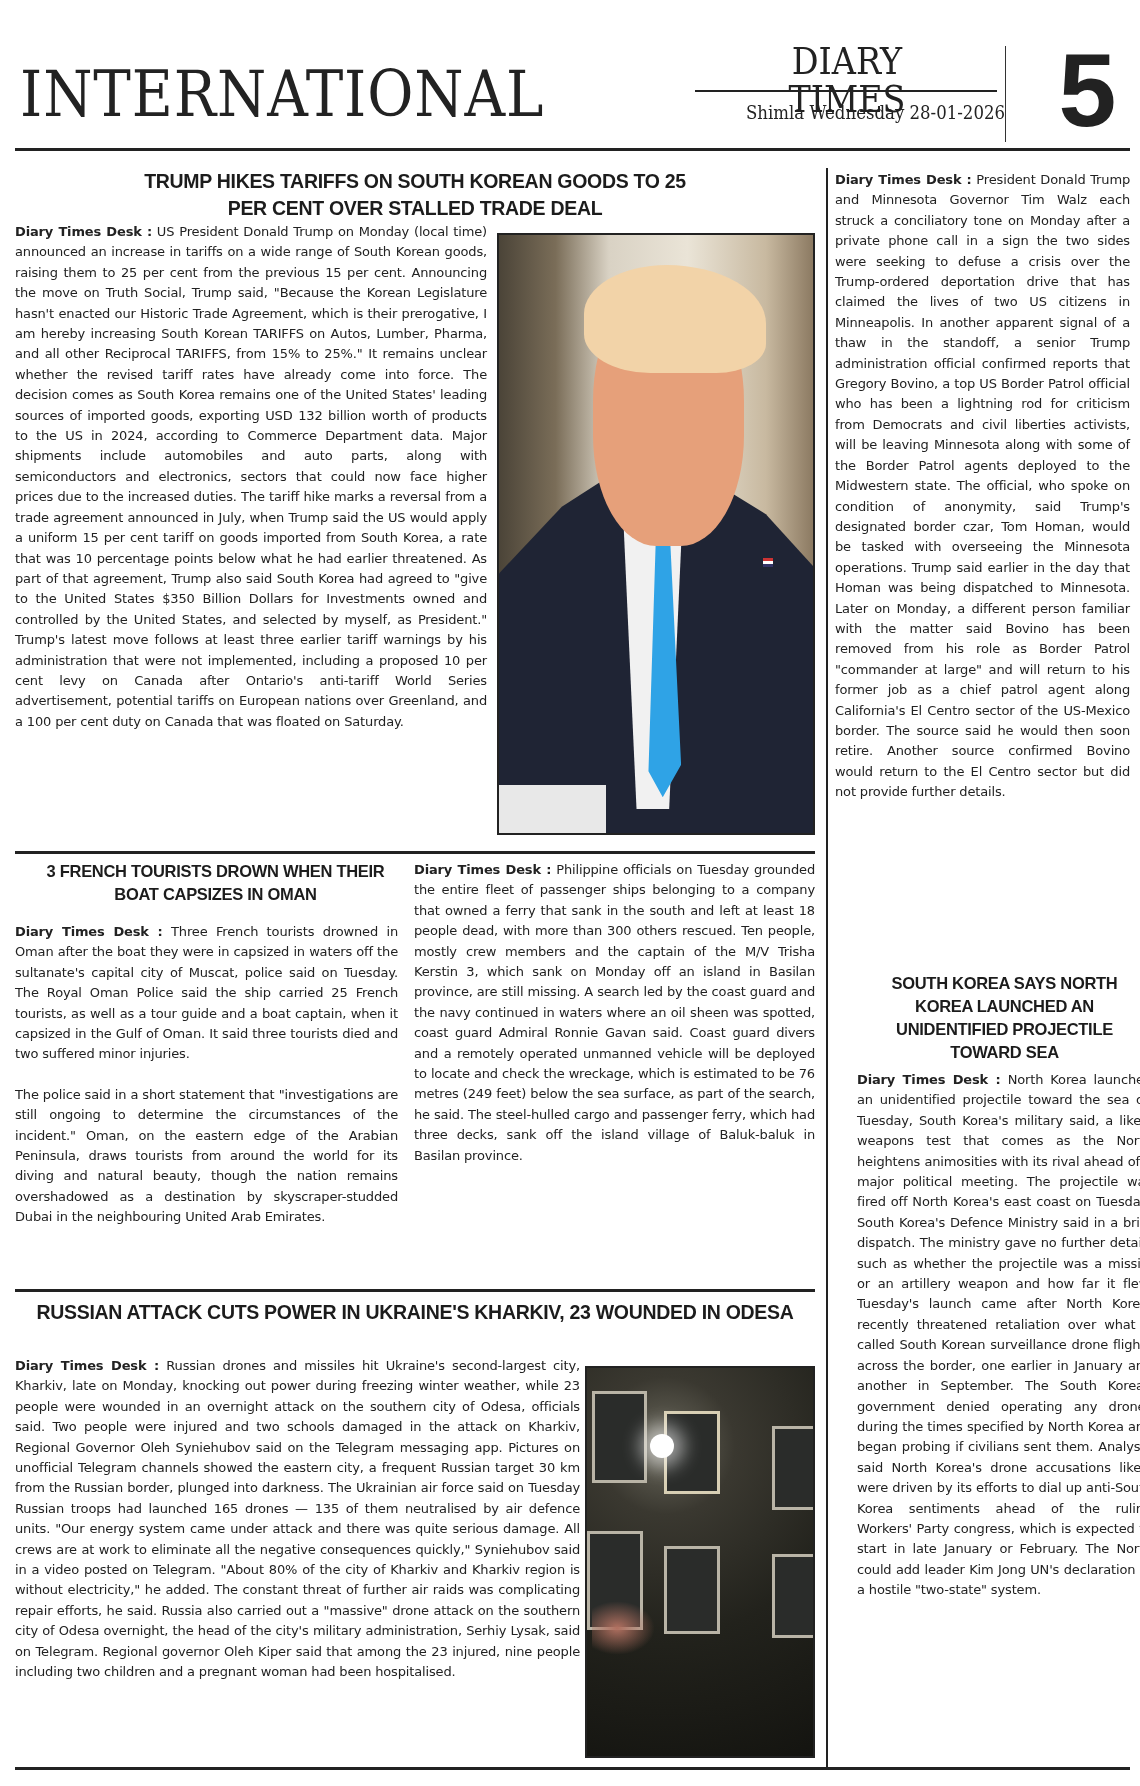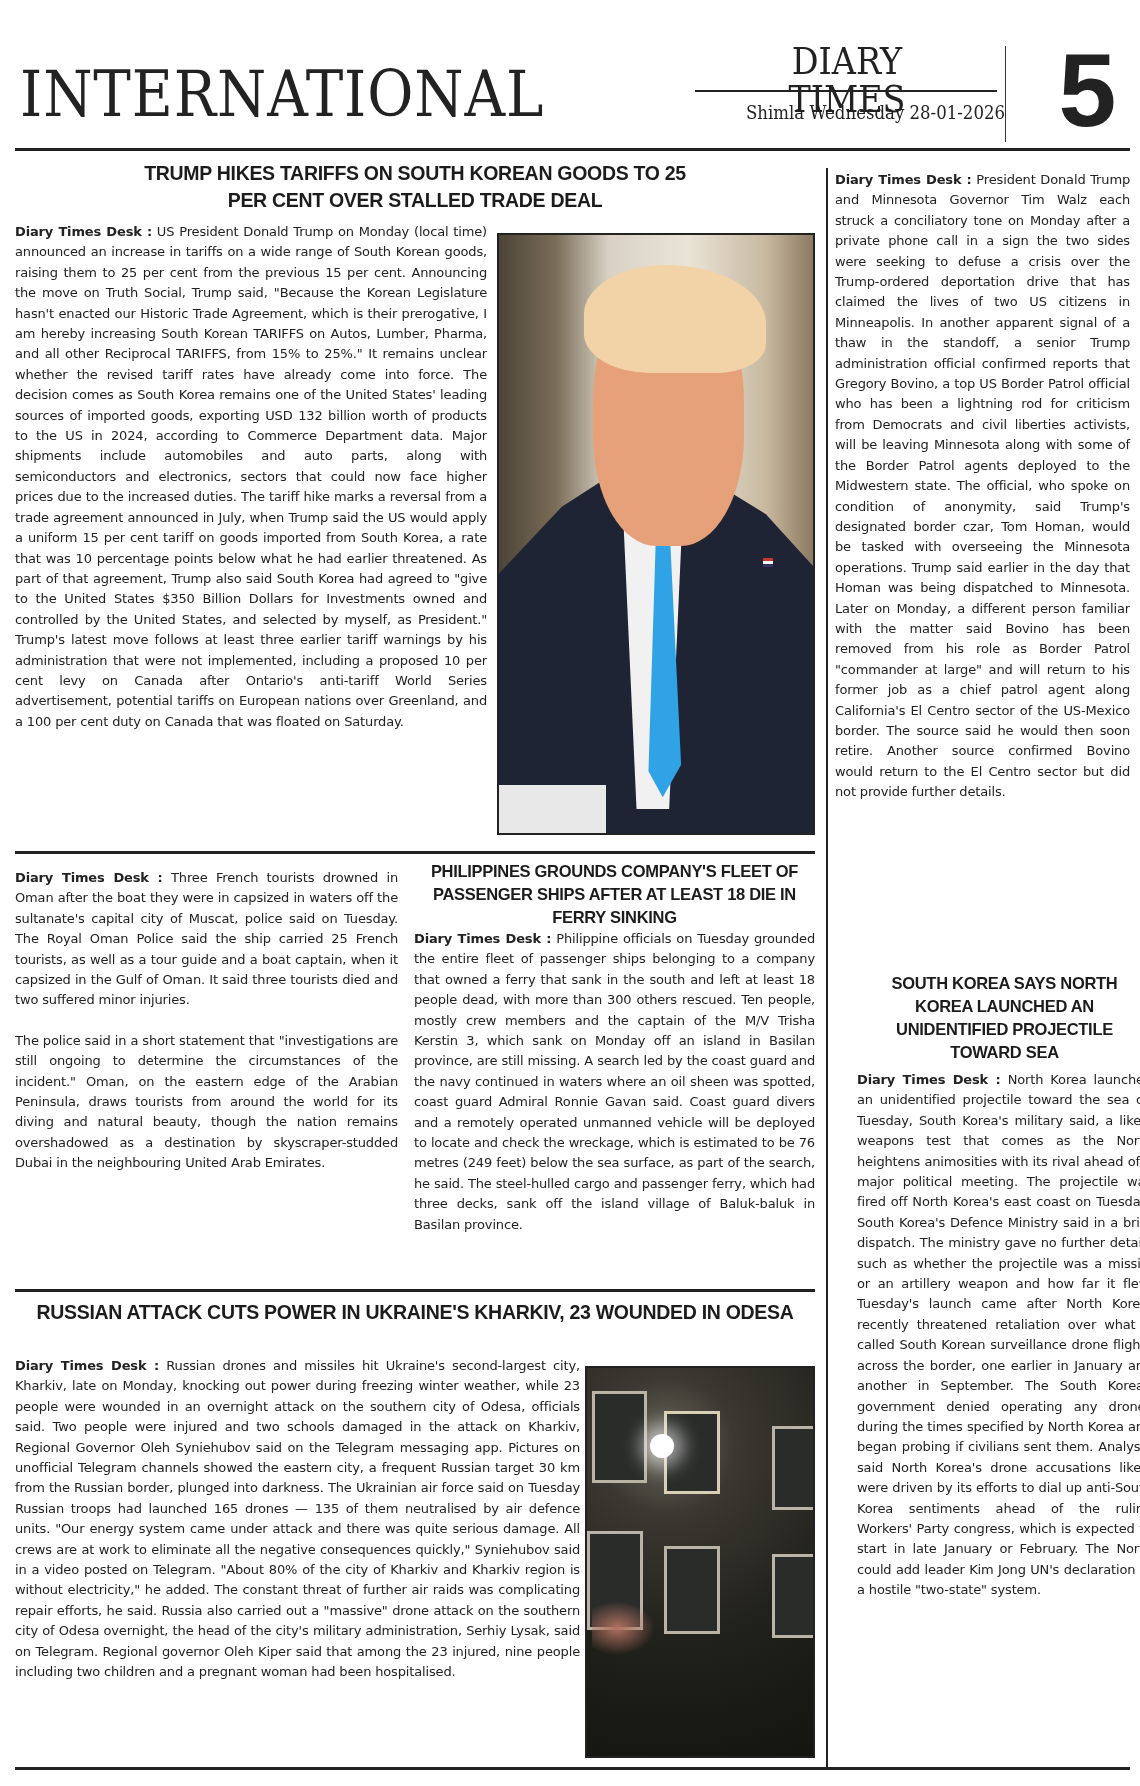"TRUMP HIKES TARIFFS ON SOUTH" div.abs { top: 160px -> 168px }
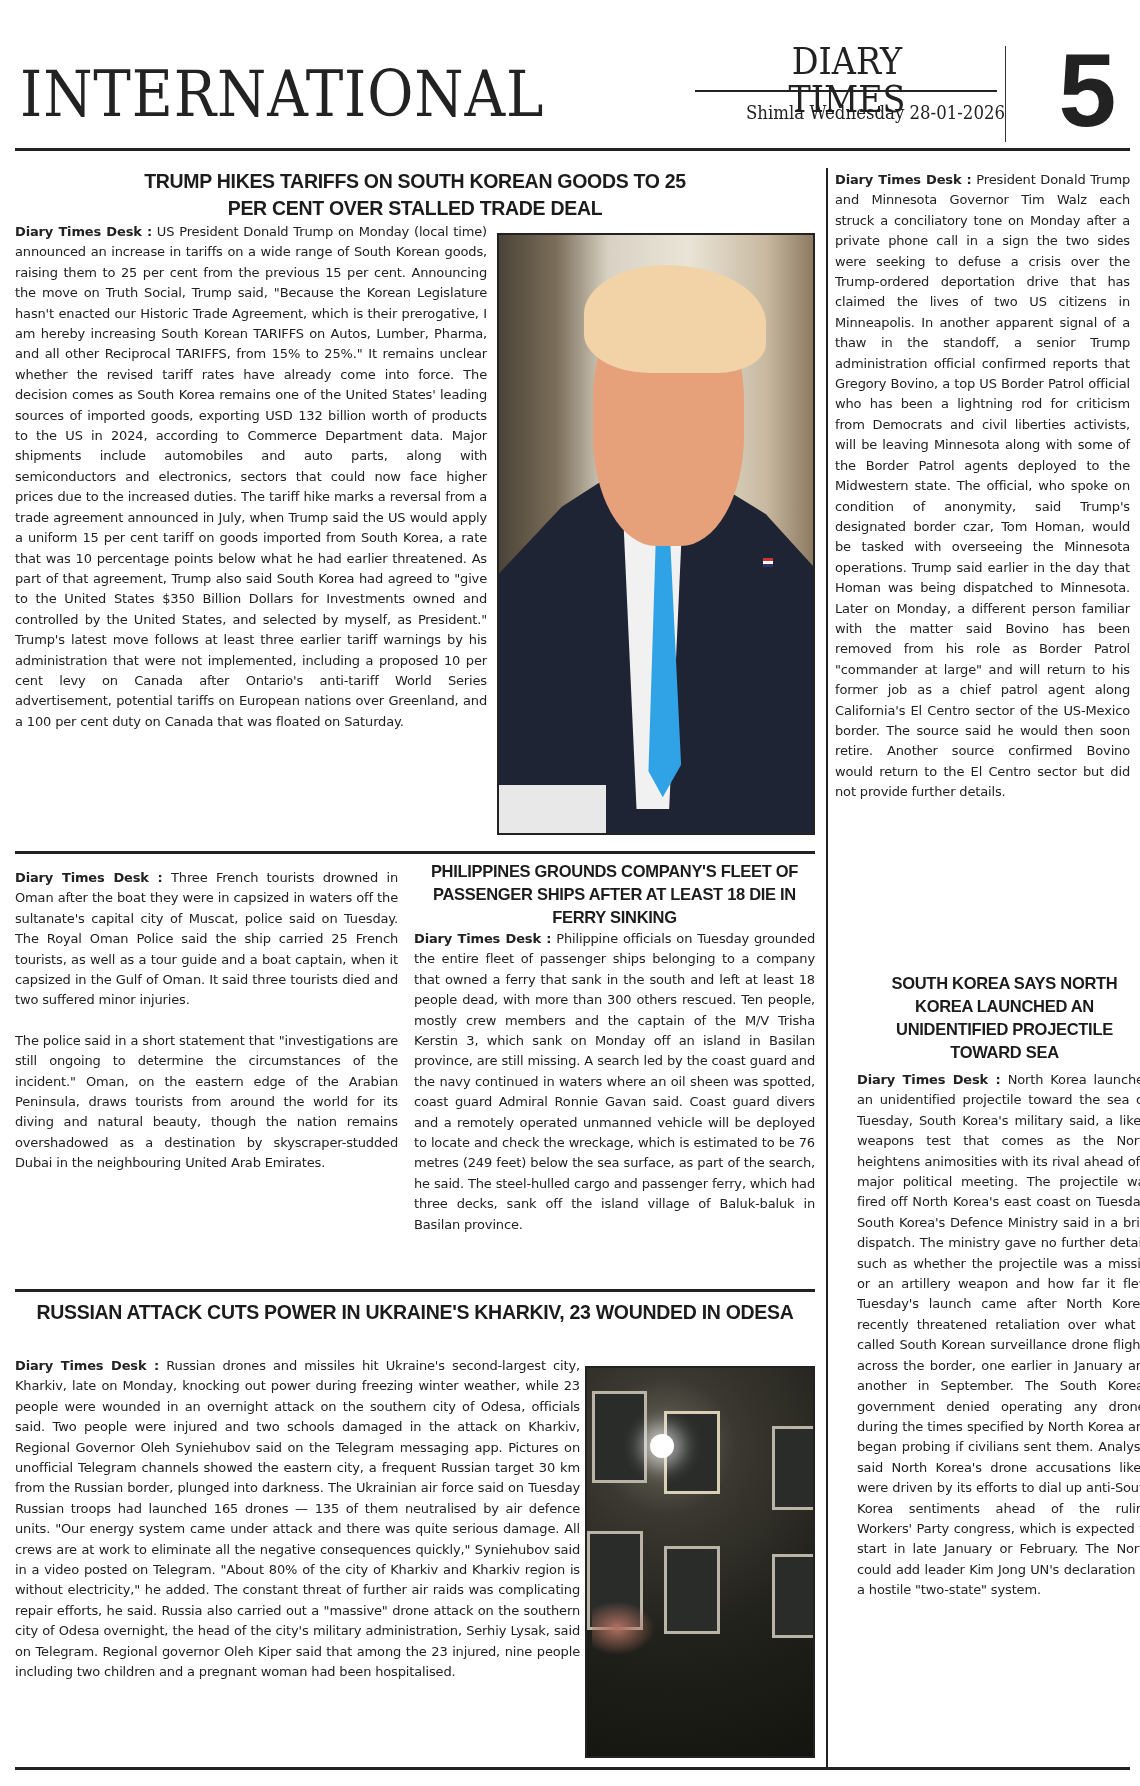"3 FRENCH TOURISTS DROWN WHEN" div.headline { html: none -> <div>3 FRENCH TOURISTS DROWN WHEN THEIR BOAT CAPSIZES IN OMAN</div> }
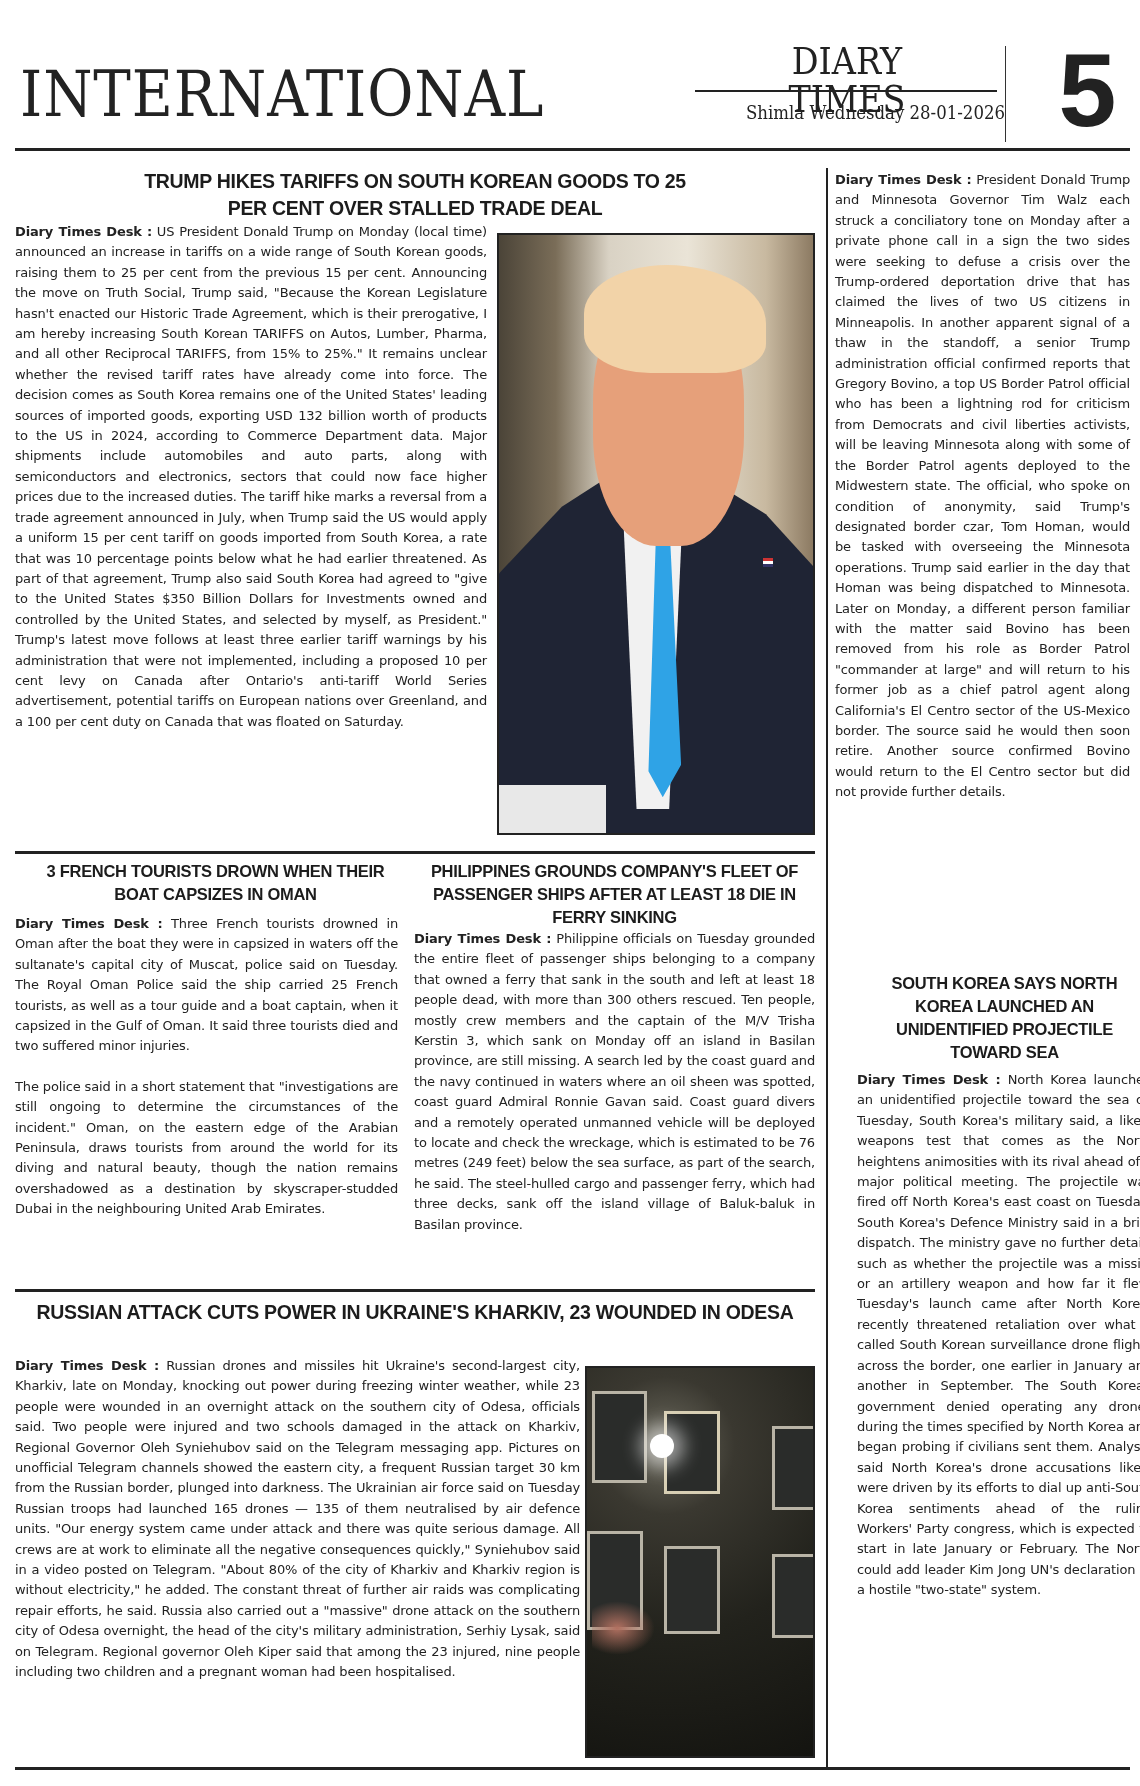"PHILIPPINES GROUNDS COMPANY'S FLEET OF" div.headline { html: <div>PHILIPPINES GROUNDS COMPANY'S FLEET OF PASSENGER SHIPS AFTER AT LEAST 18 DIE IN FERRY SINKING</div> -> none }
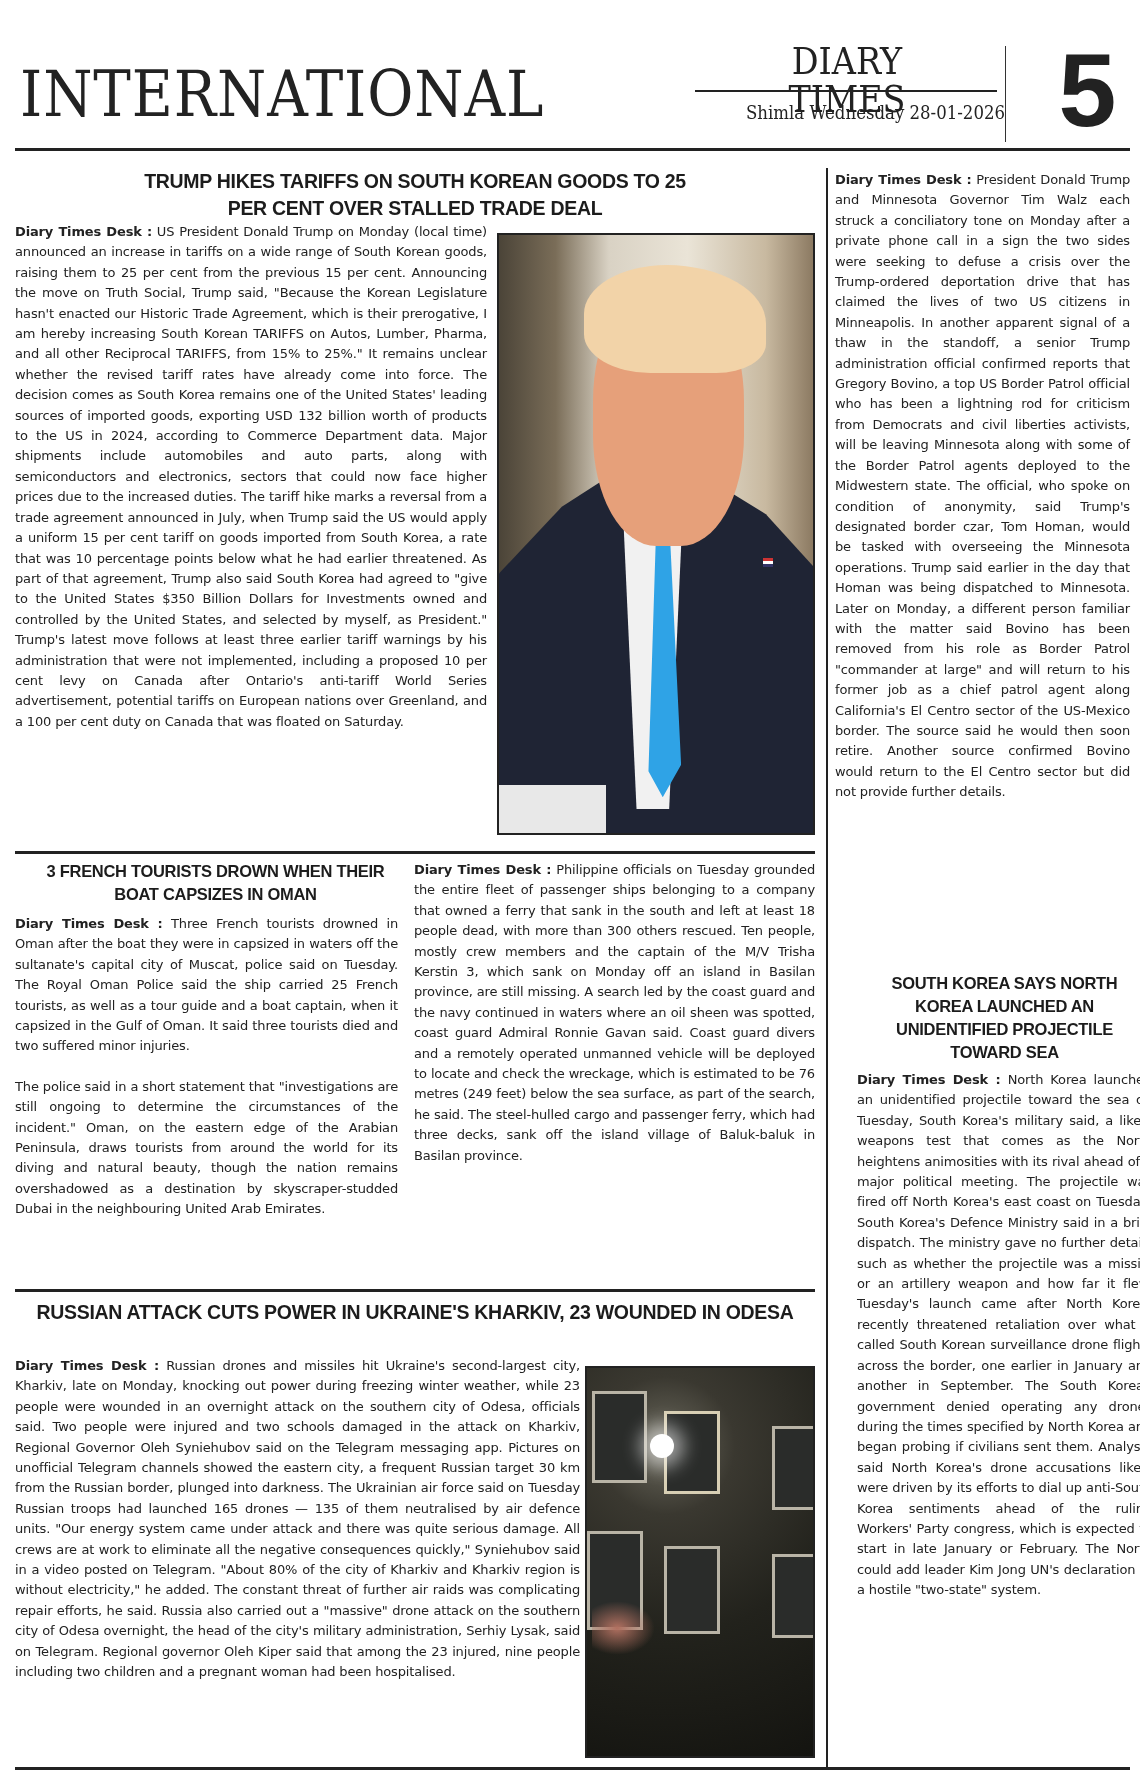"Diary Times Desk : Three" div.body { margin-top: 8px -> 16px }
